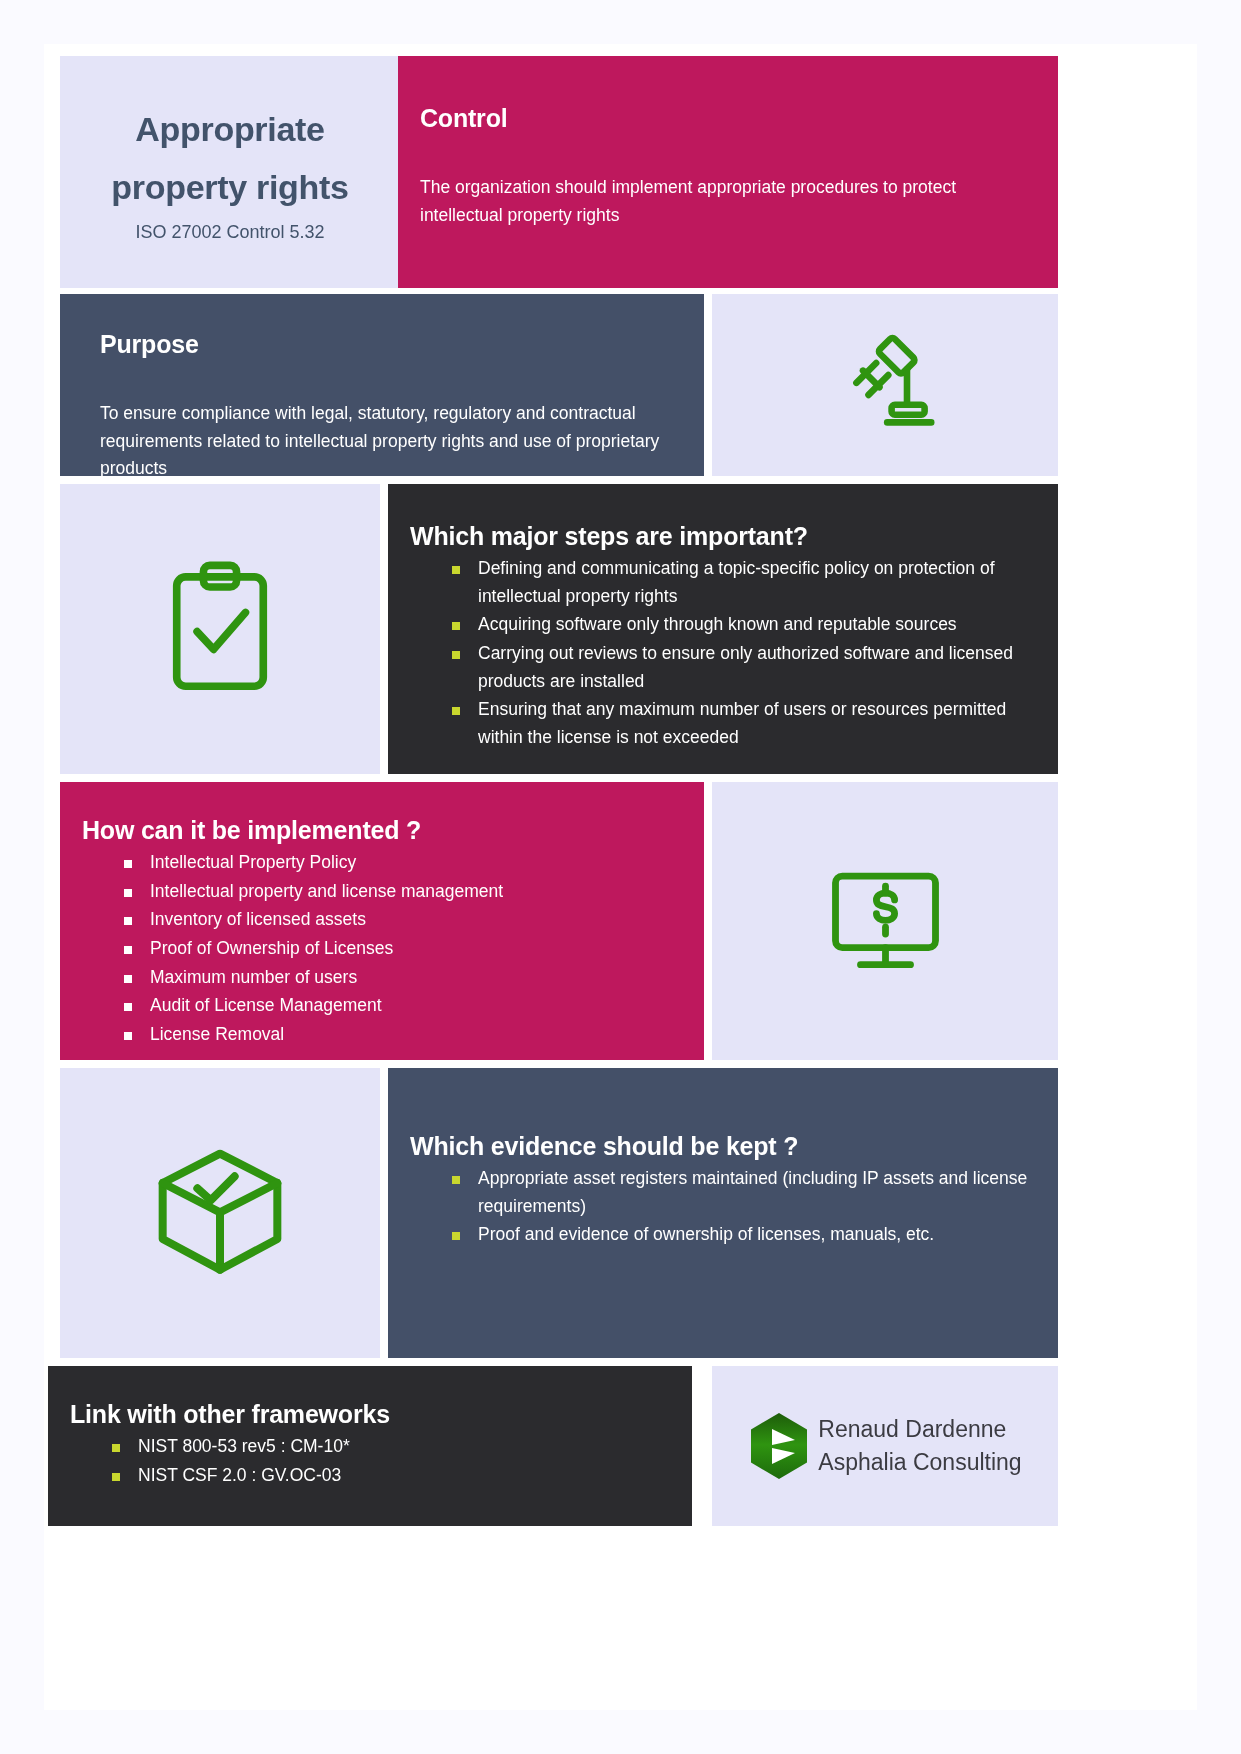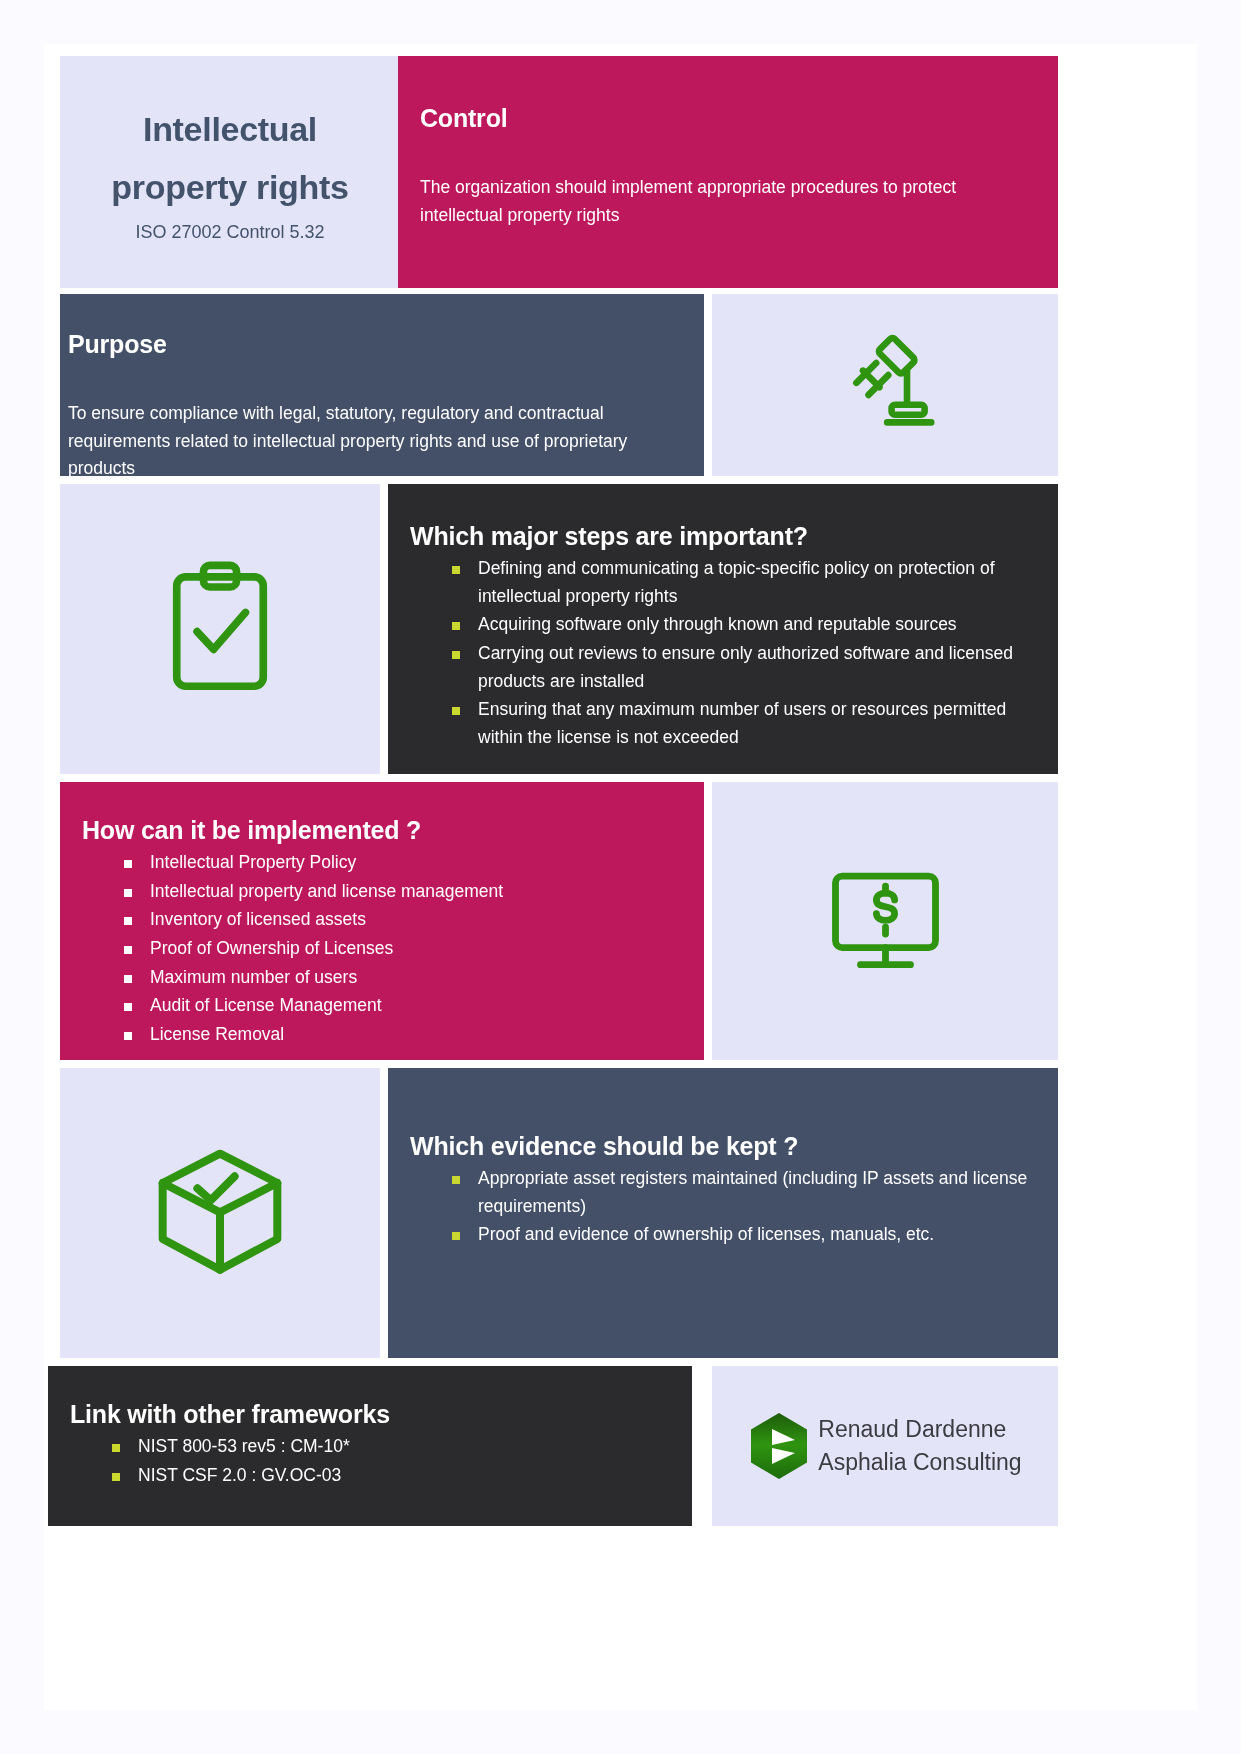"Intellectual" div { text: Intellectual -> Appropriate }
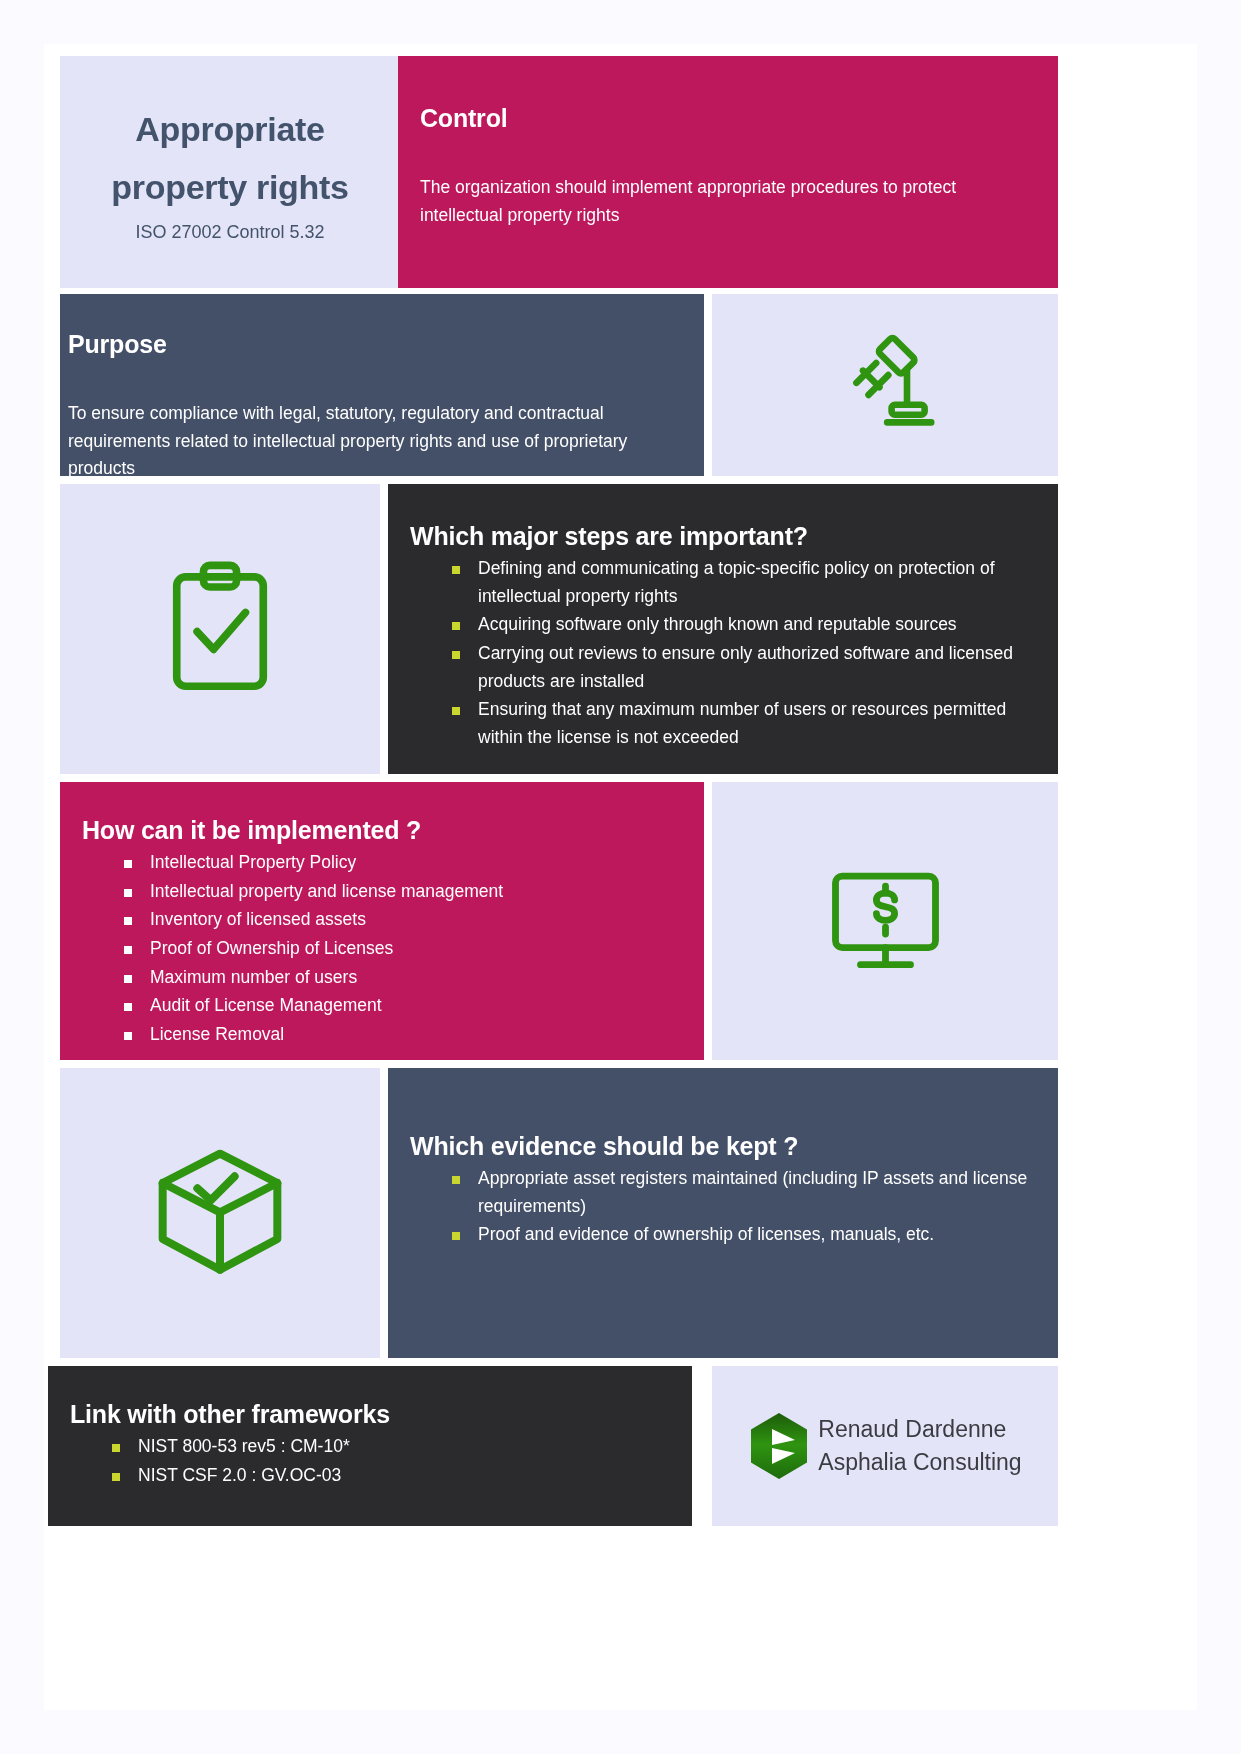"Purpose" div.panel { padding: 36px 24px 0 8px -> 36px 24px 0 40px }
